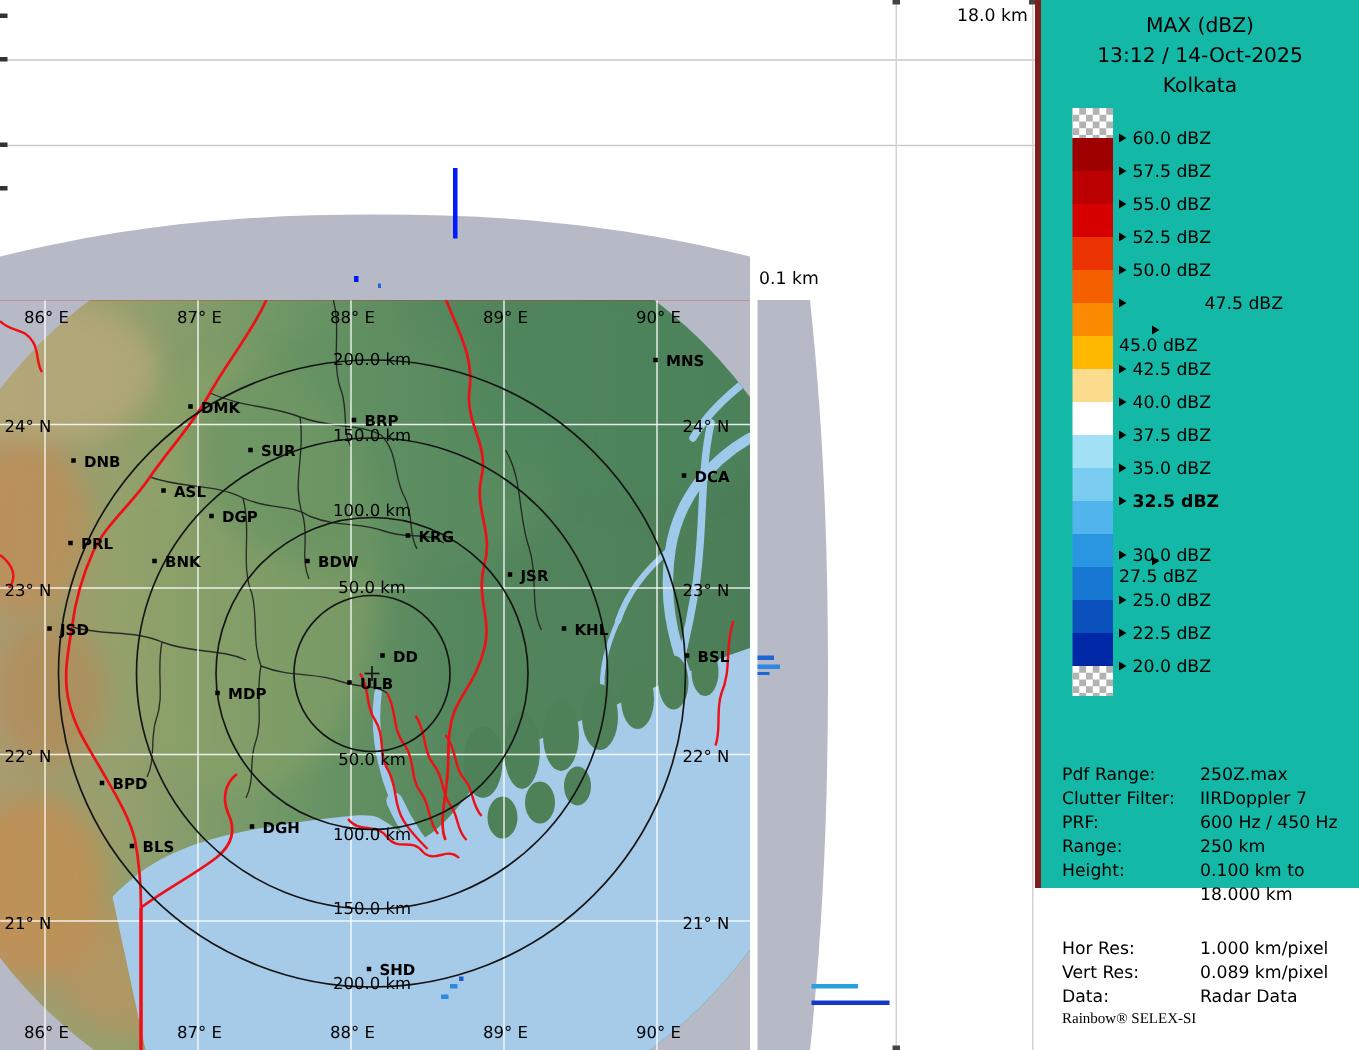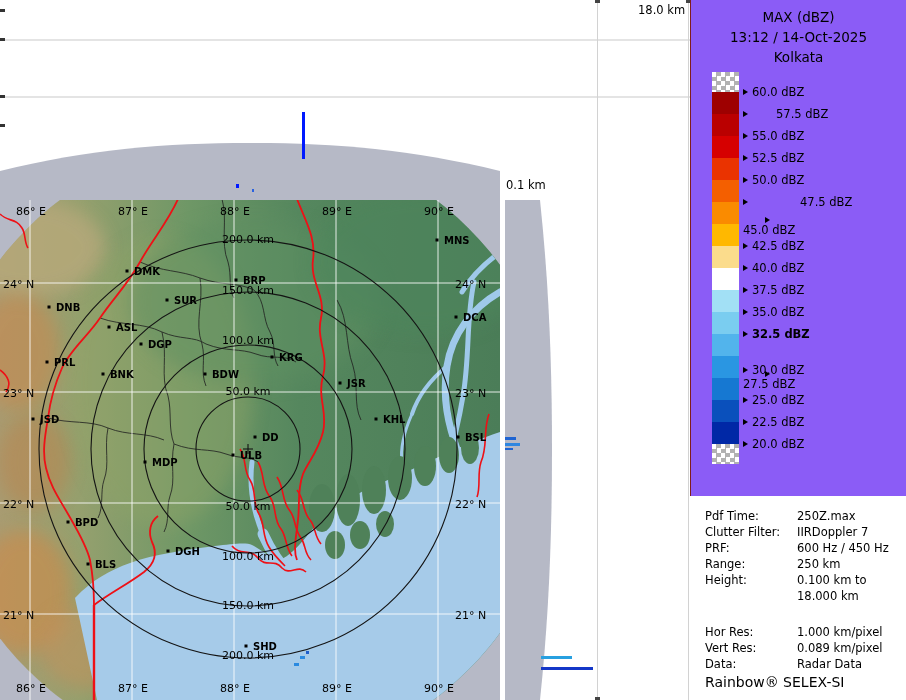"MAX (dBZ)" #right-panel { background: #8b5cf6 -> #14b8a6; border-left: 1px solid #7f1d1d -> 4px solid #7f1d1d; height: 496px -> 592px }
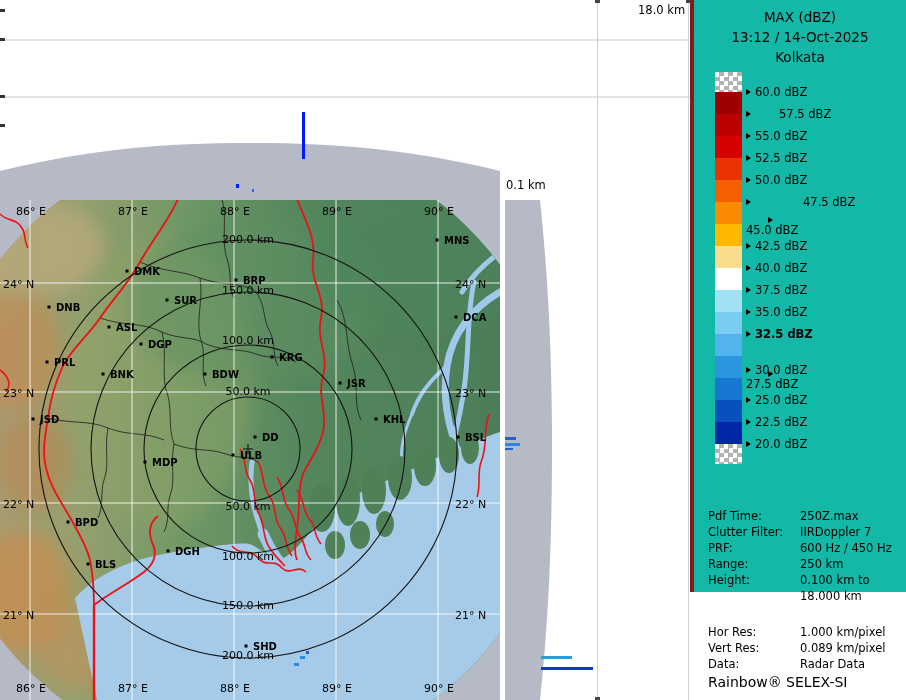"57.5 dBZ" div.legend-entry { gap: 24px -> none }
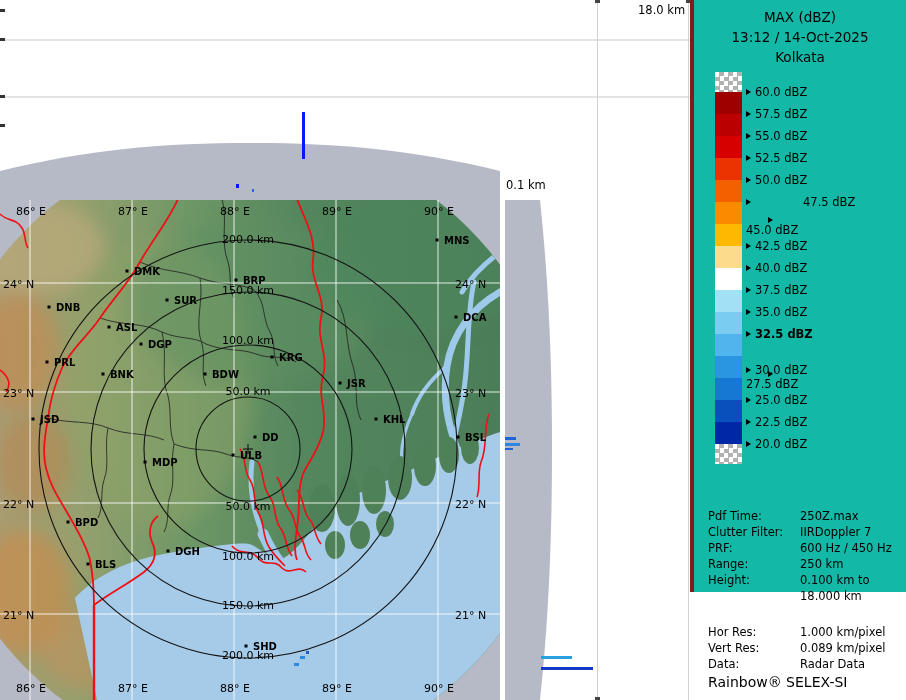"Pdf Time:" span.meta-label { text: Time -> Range }
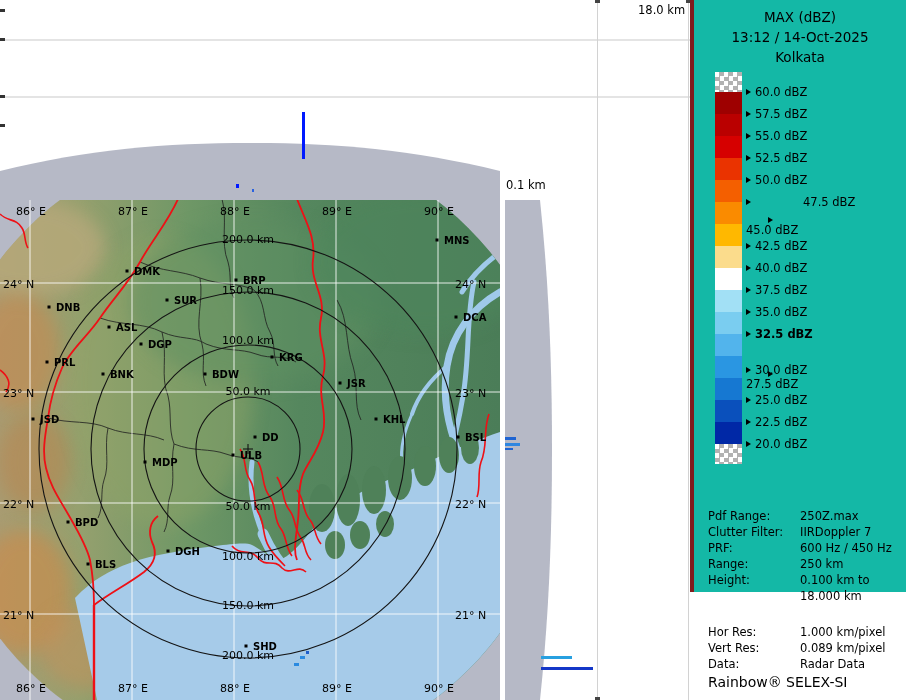"Rainbow® SELEX-SI" #brand { font-family: none -> Liberation Serif, serif; font-size: 14px -> 10px }
